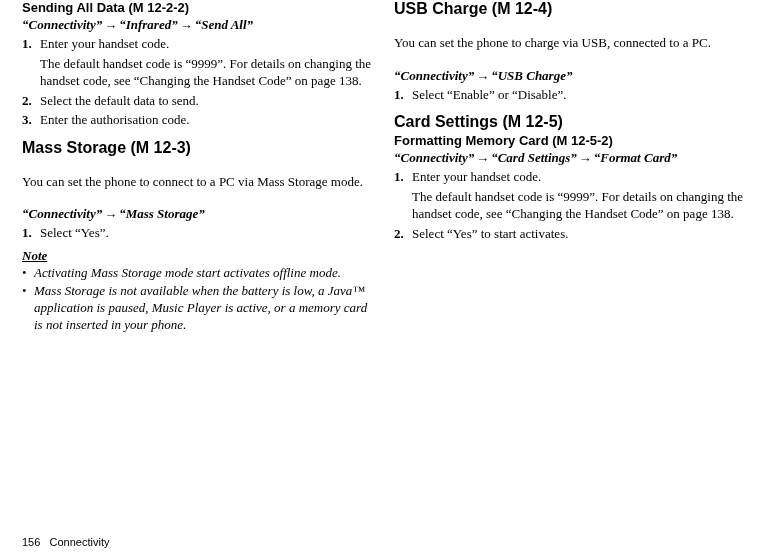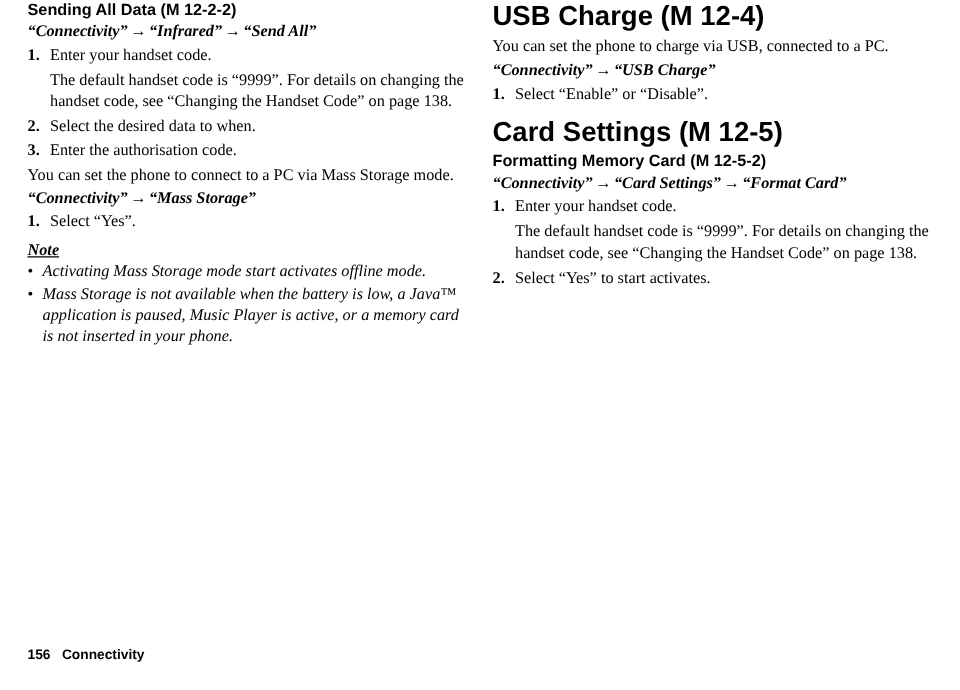"USB Charge (M 12-4)" h2 { font-size: 22px -> 16px }
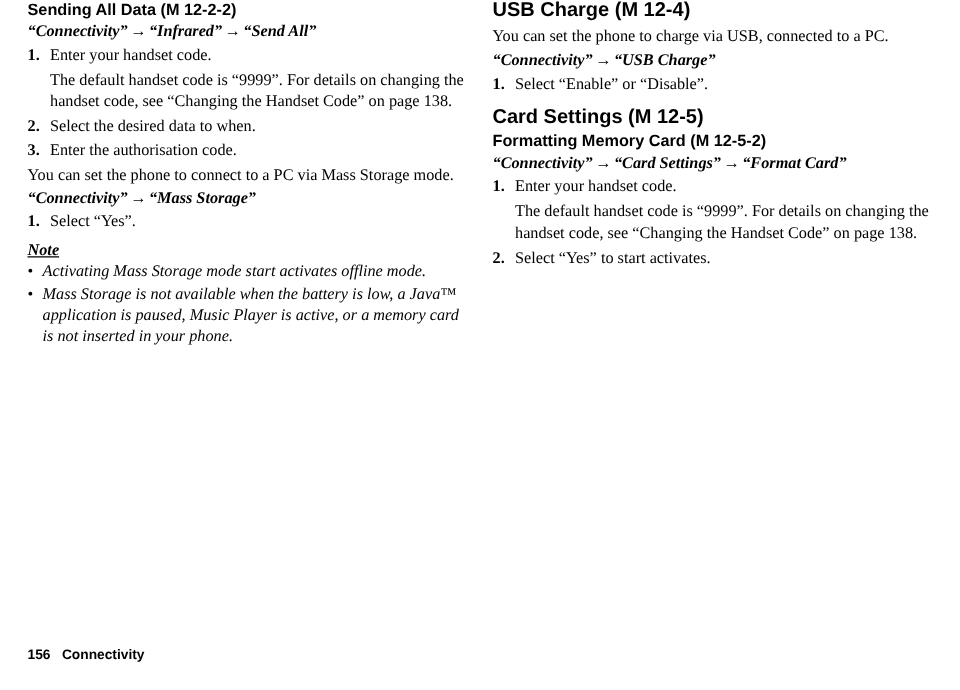"You can set the phone" .para { margin: 2px 0 -> 16px 0 }
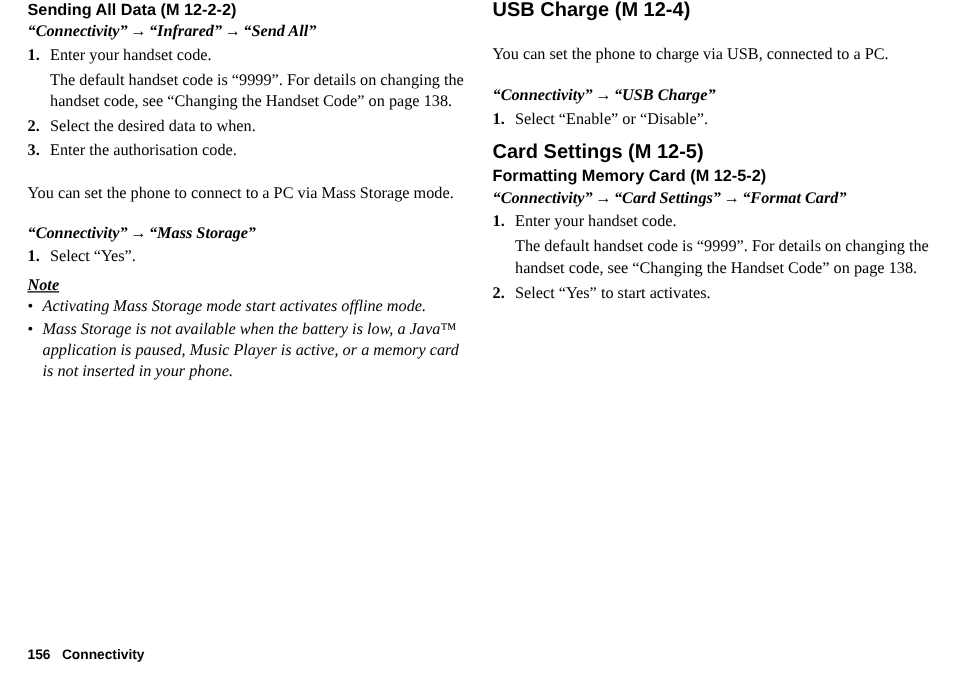"Select the desired data to" div.body { text: desired data to when -> default data to send }
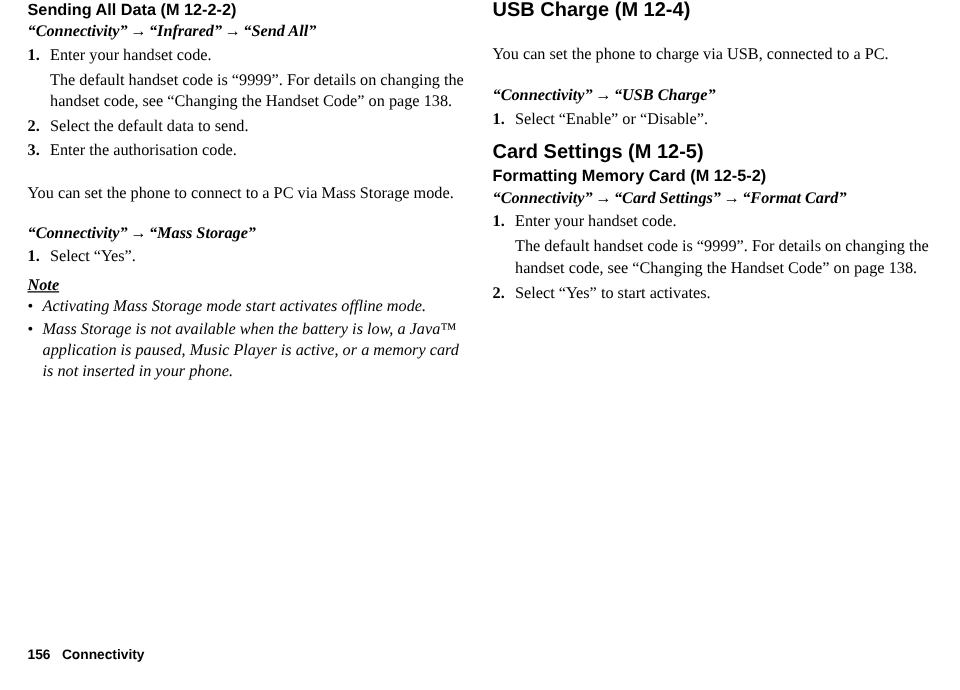"Mass Storage (M 12-3)" h2 { html: none -> <h2>Mass Storage (M 12-3)</h2> }
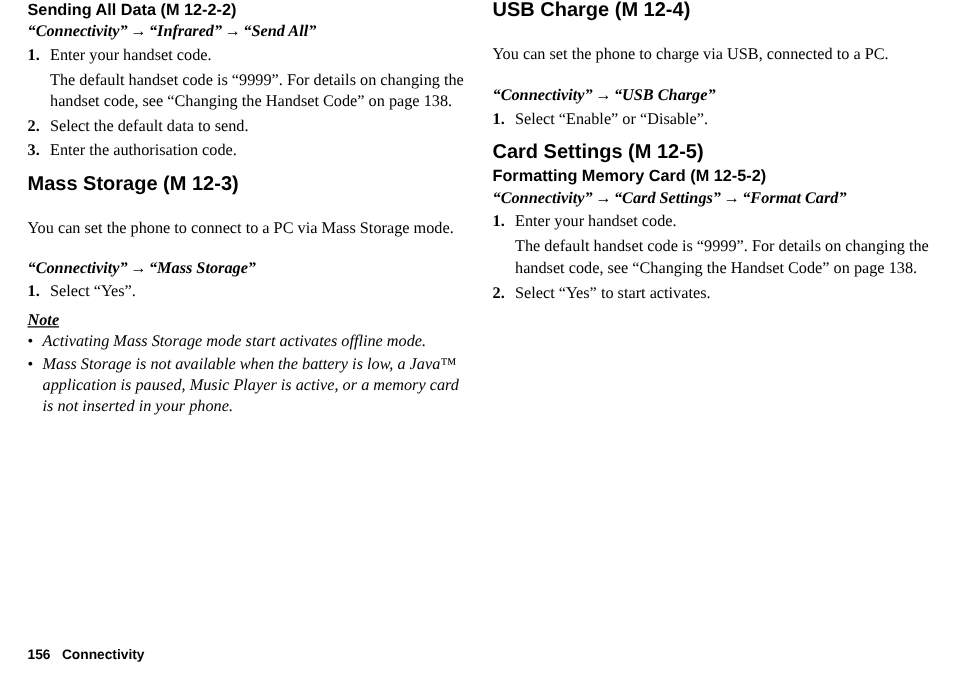"156 Connectivity" .footer { bottom: 22px -> 4px; font-weight: bold -> normal }
